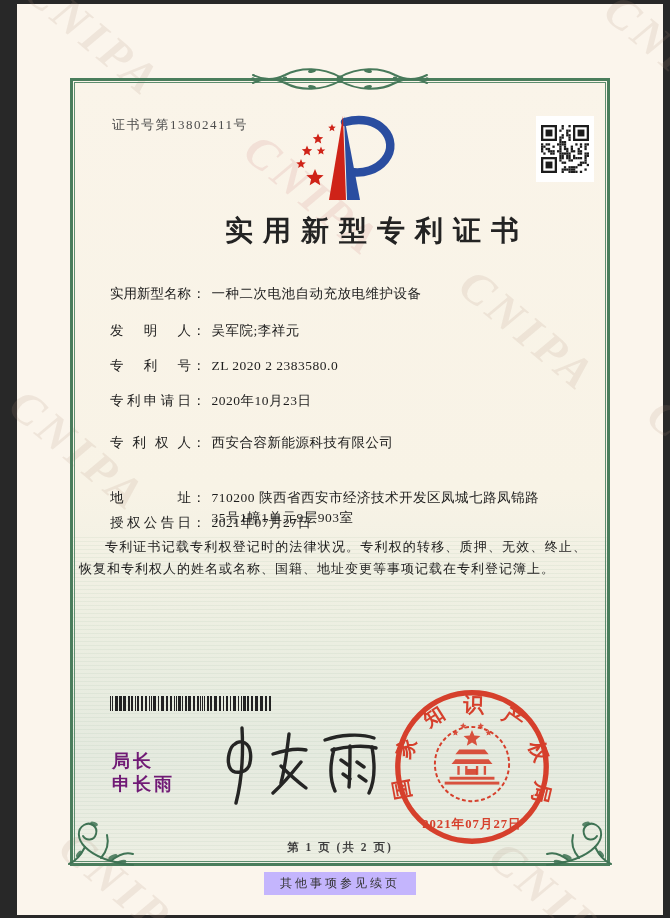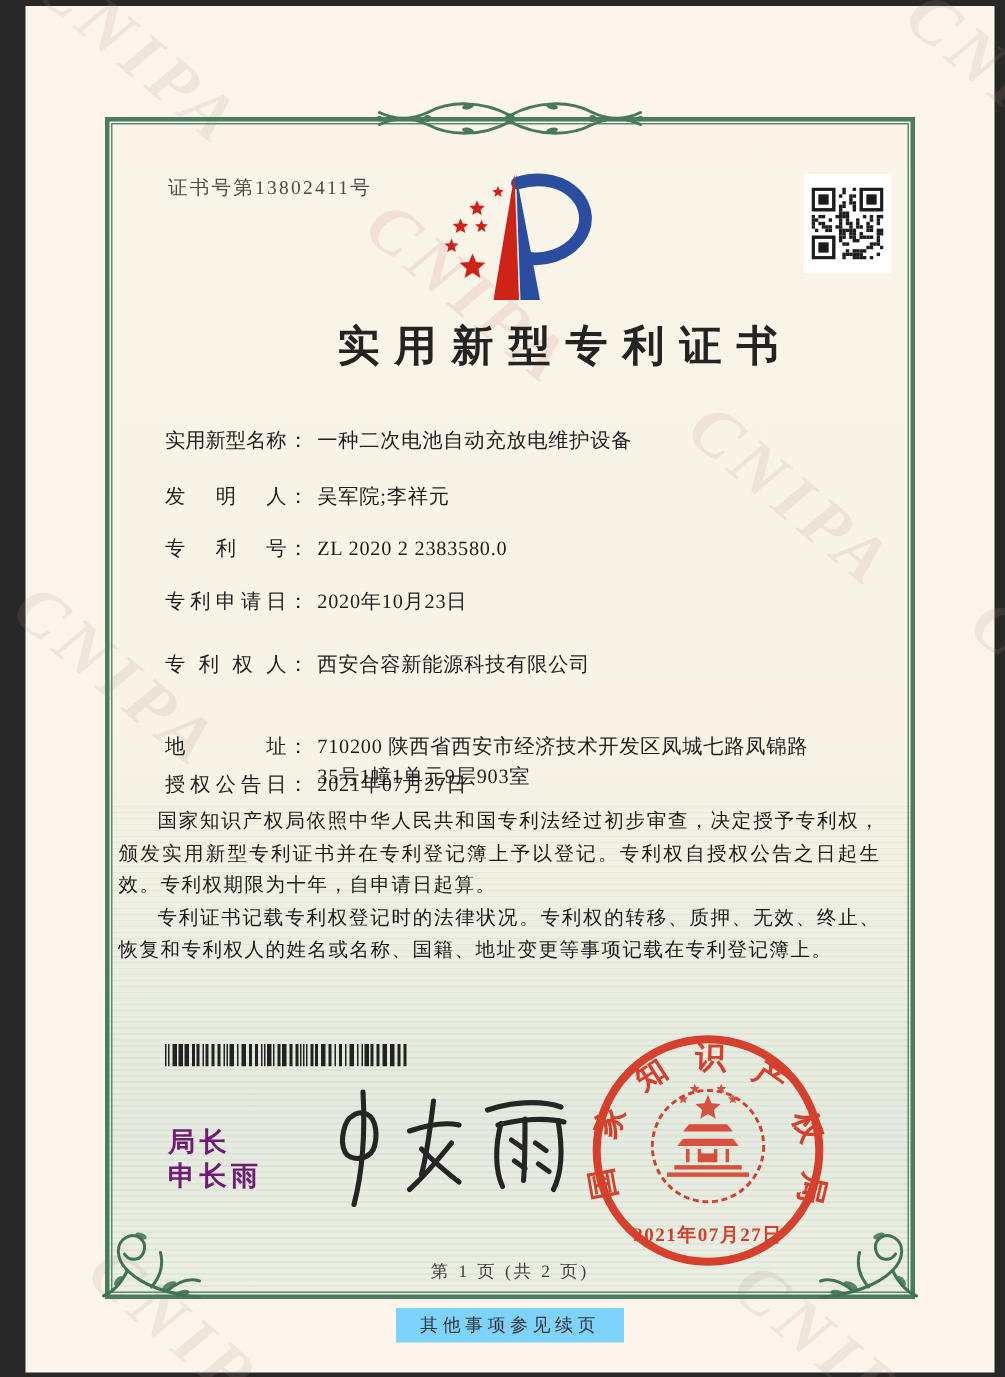"国家知识产权局依照中华人民共和国专利法经过初步审查，决定授予专利权，颁发实用新型" p { html: <p>国家知识产权局依照中华人民共和国专利法经过初步审查，决定授予专利权，颁发实用新型专利证书并在专利登记簿上予以登记。专利权自授权公告之日起生效。专利权期限为十年，自申请日起算。</p> -> none }
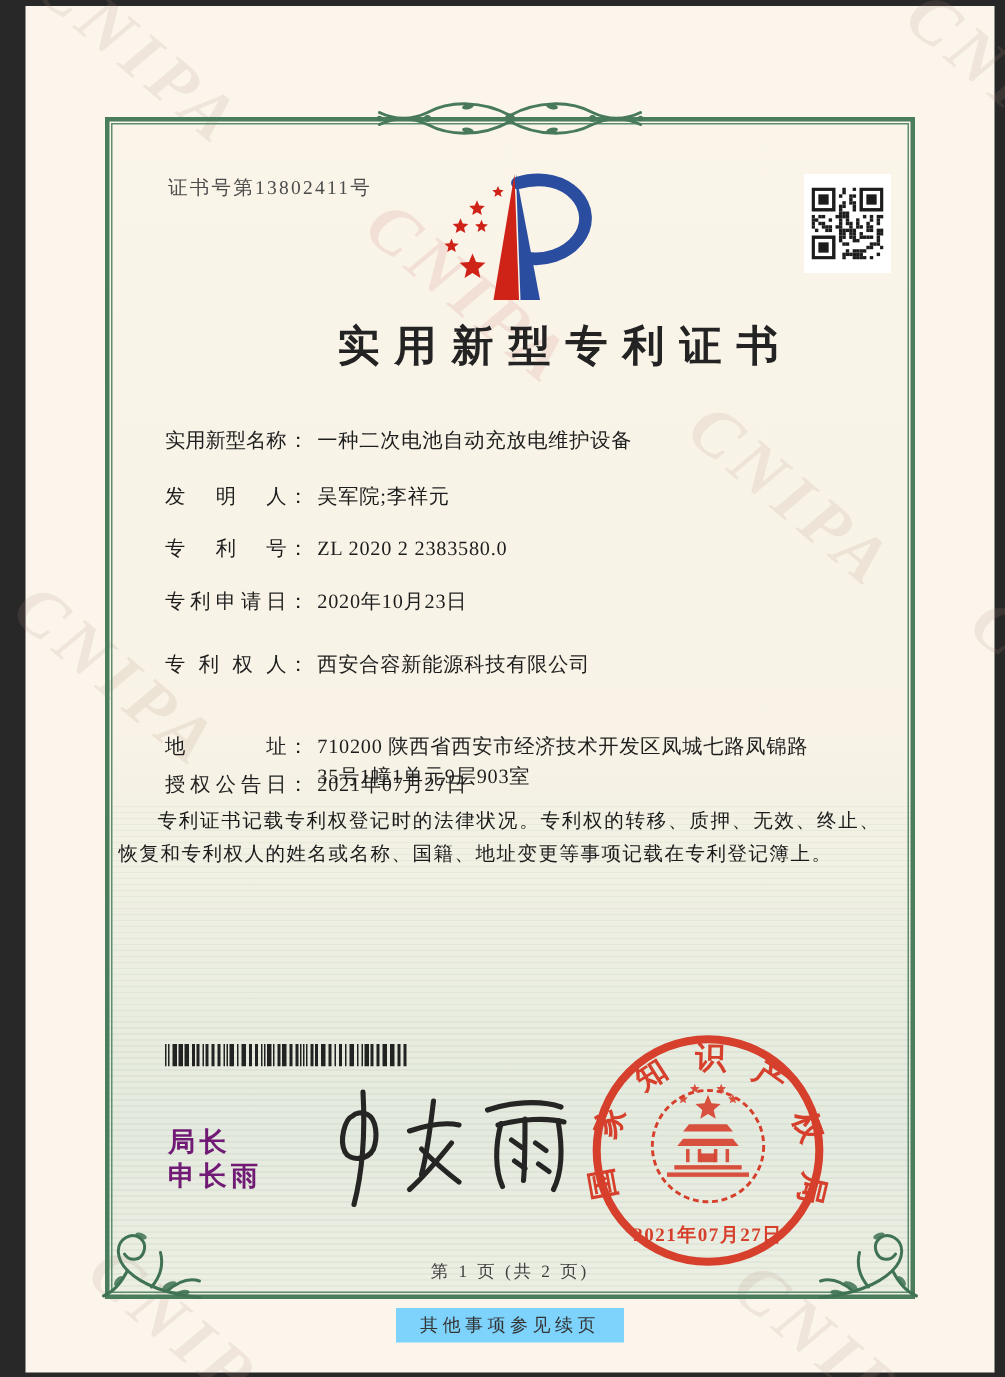"第 1 页 (共 2" .pageinfo { font-weight: none -> bold }
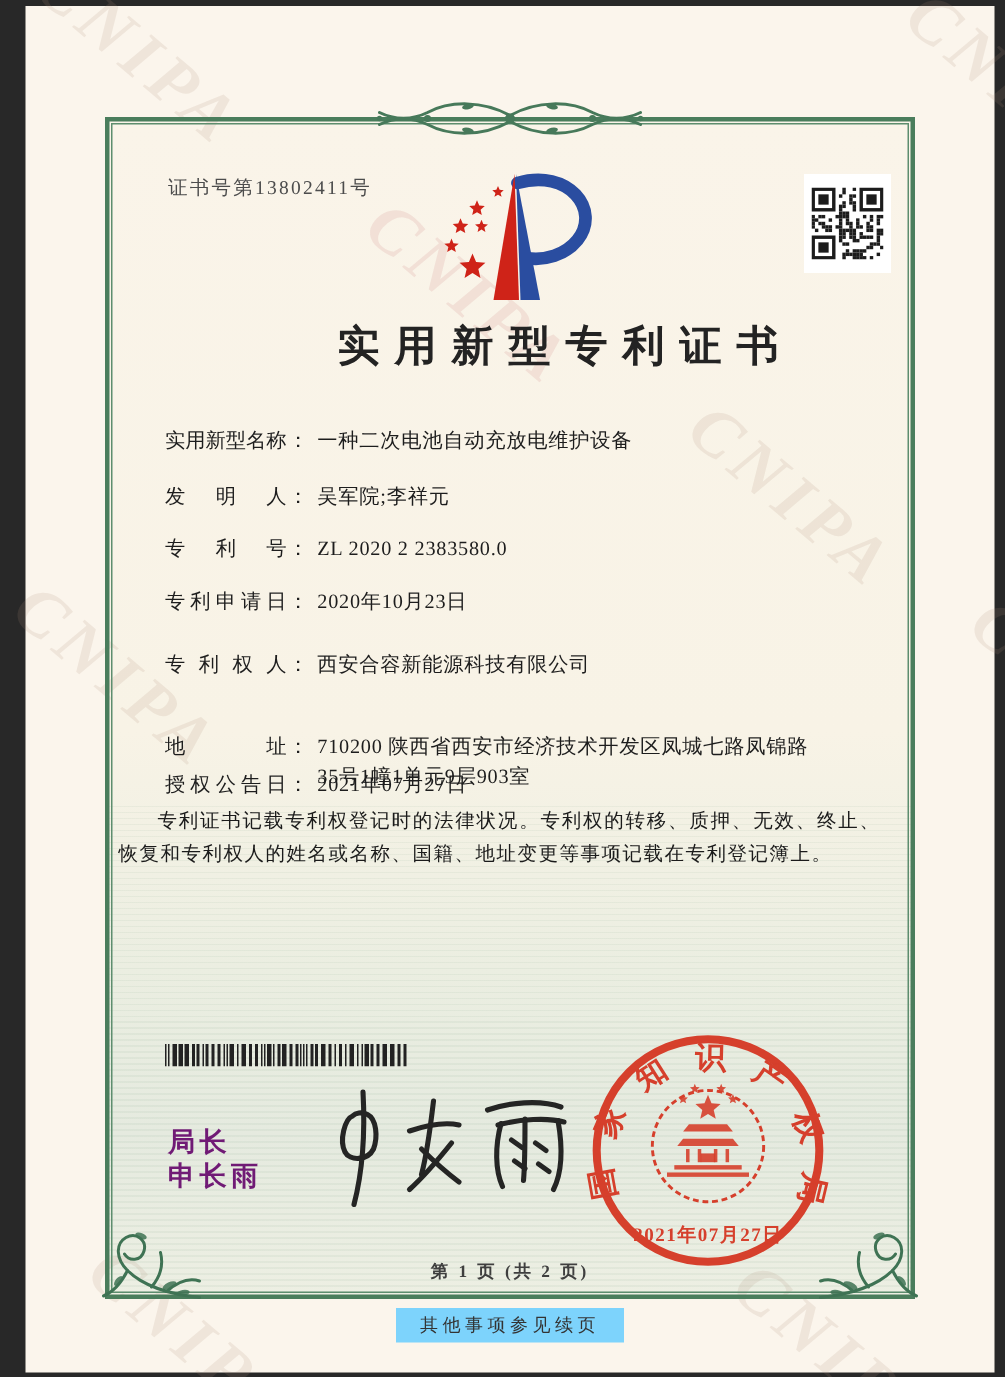"其他事项参见续页" .footnote span { background: #7dd3fc -> #c4b5fd }
